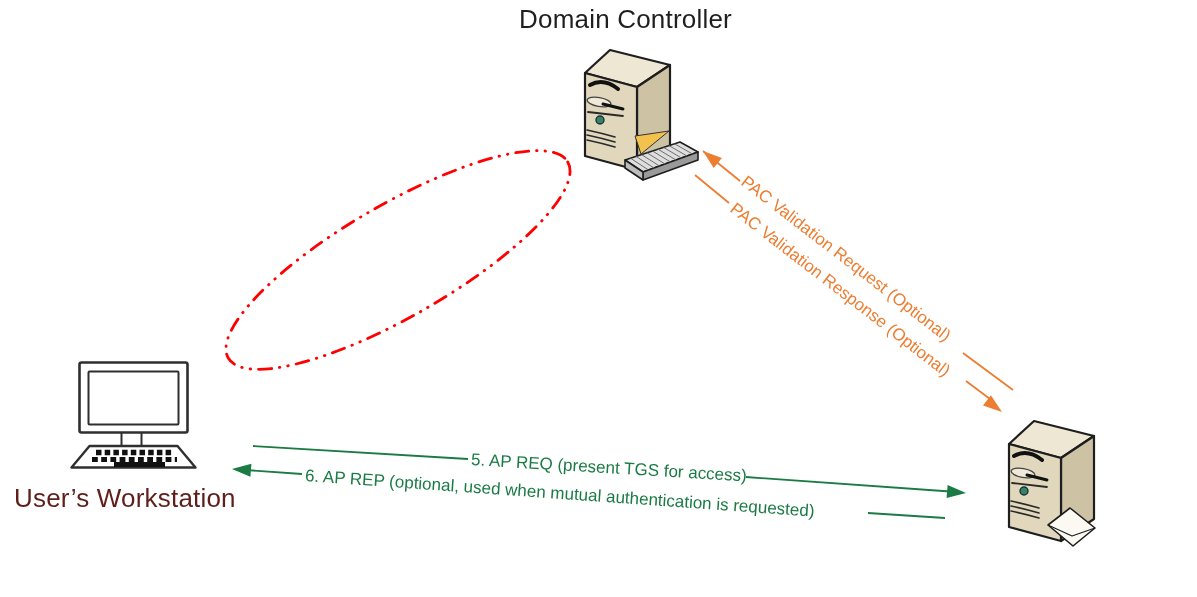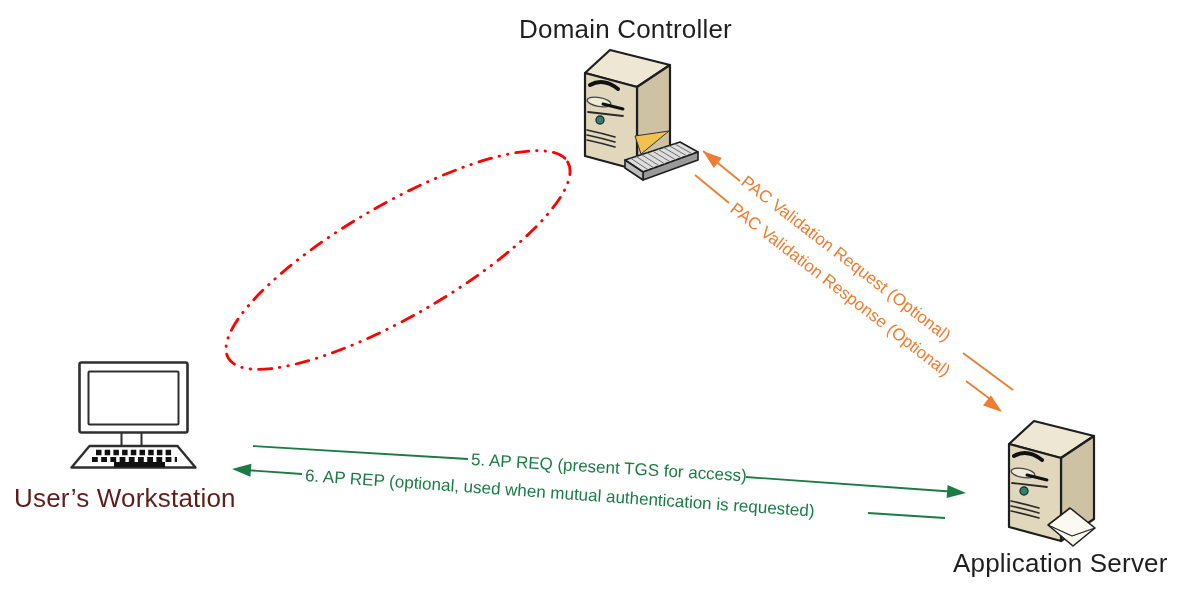"Domain Controller" div.node-label { top: 14px -> 4px }
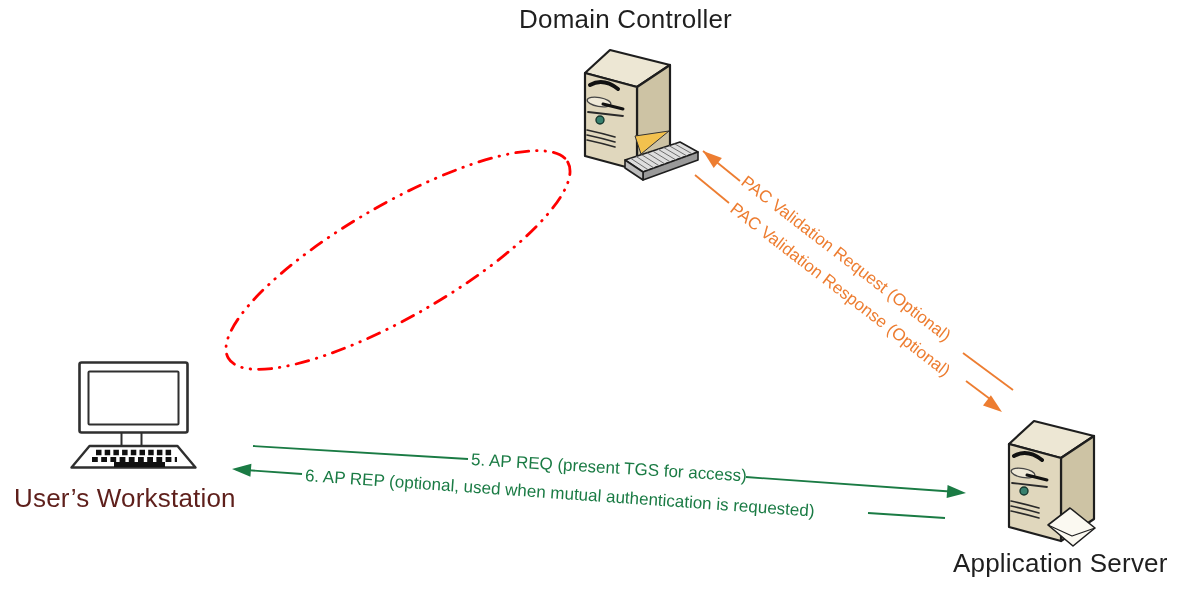"Application Server" div.node-label { html: <div>Application Server</div> -> none }
